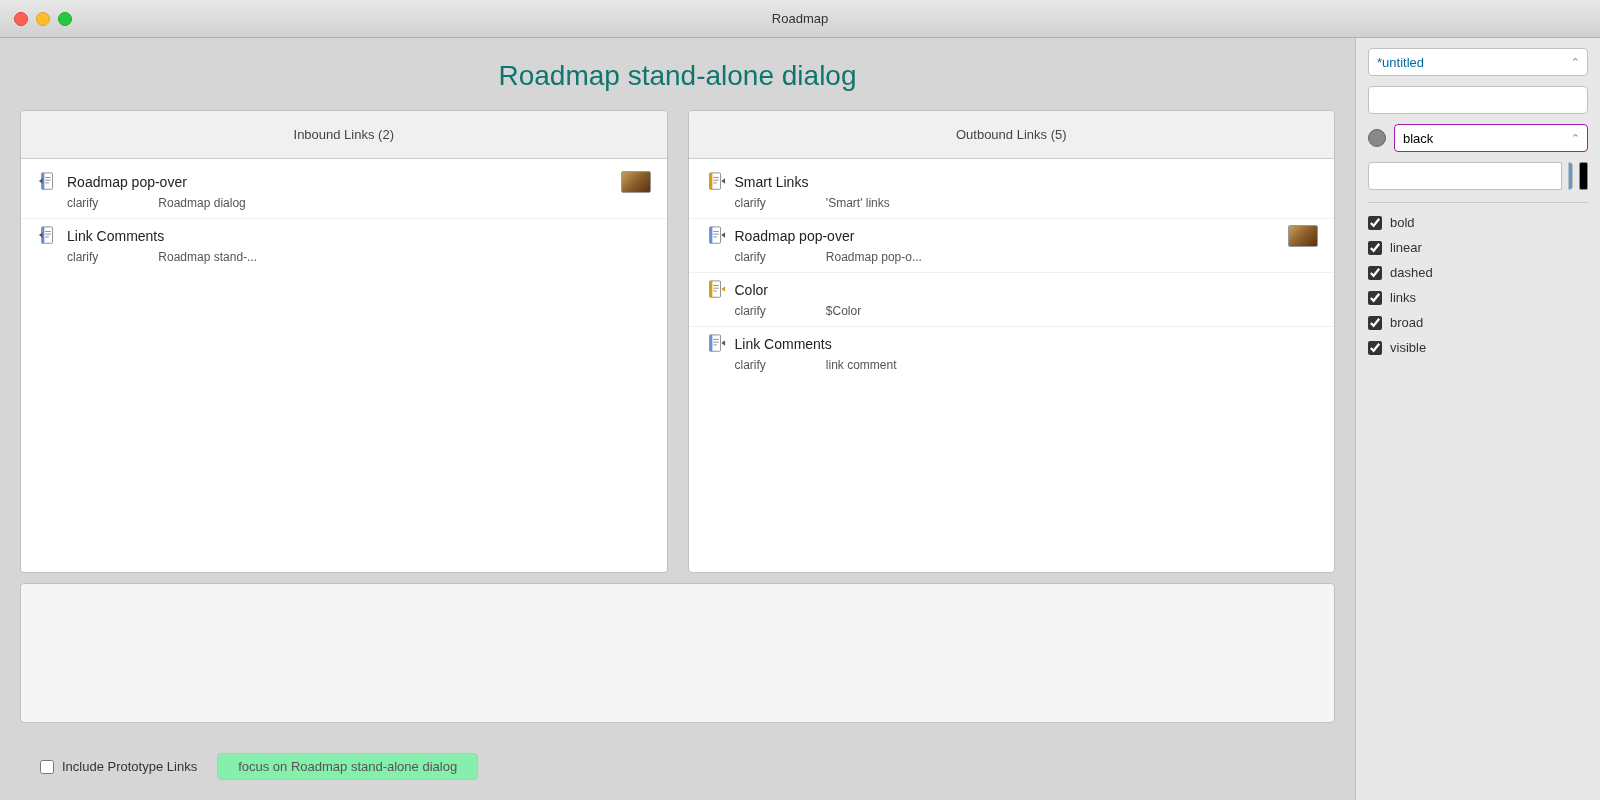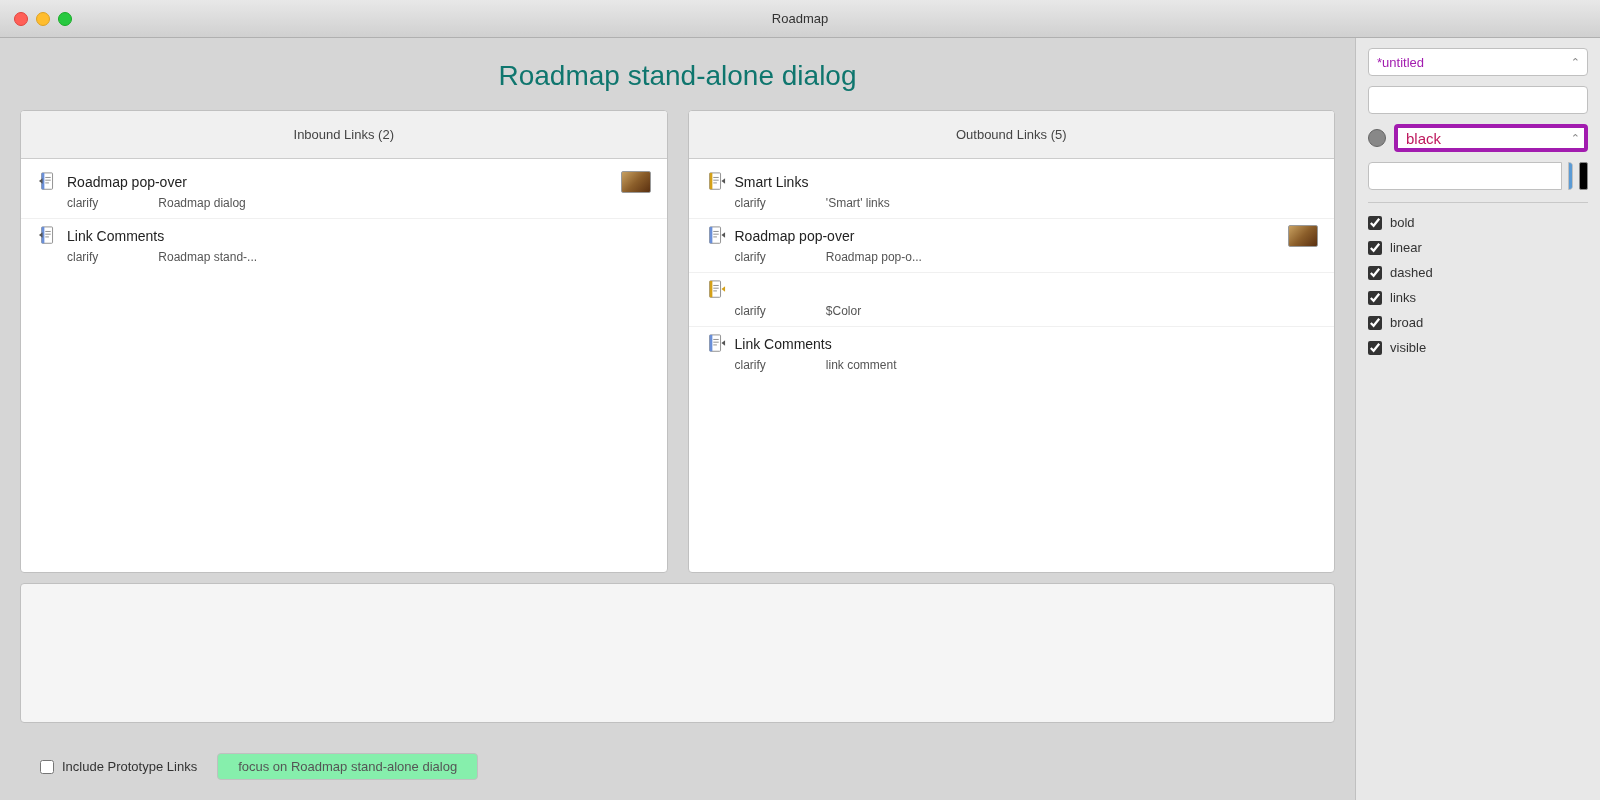"*untitled" .dropdown-select { color: #a21caf -> #0369a1 }
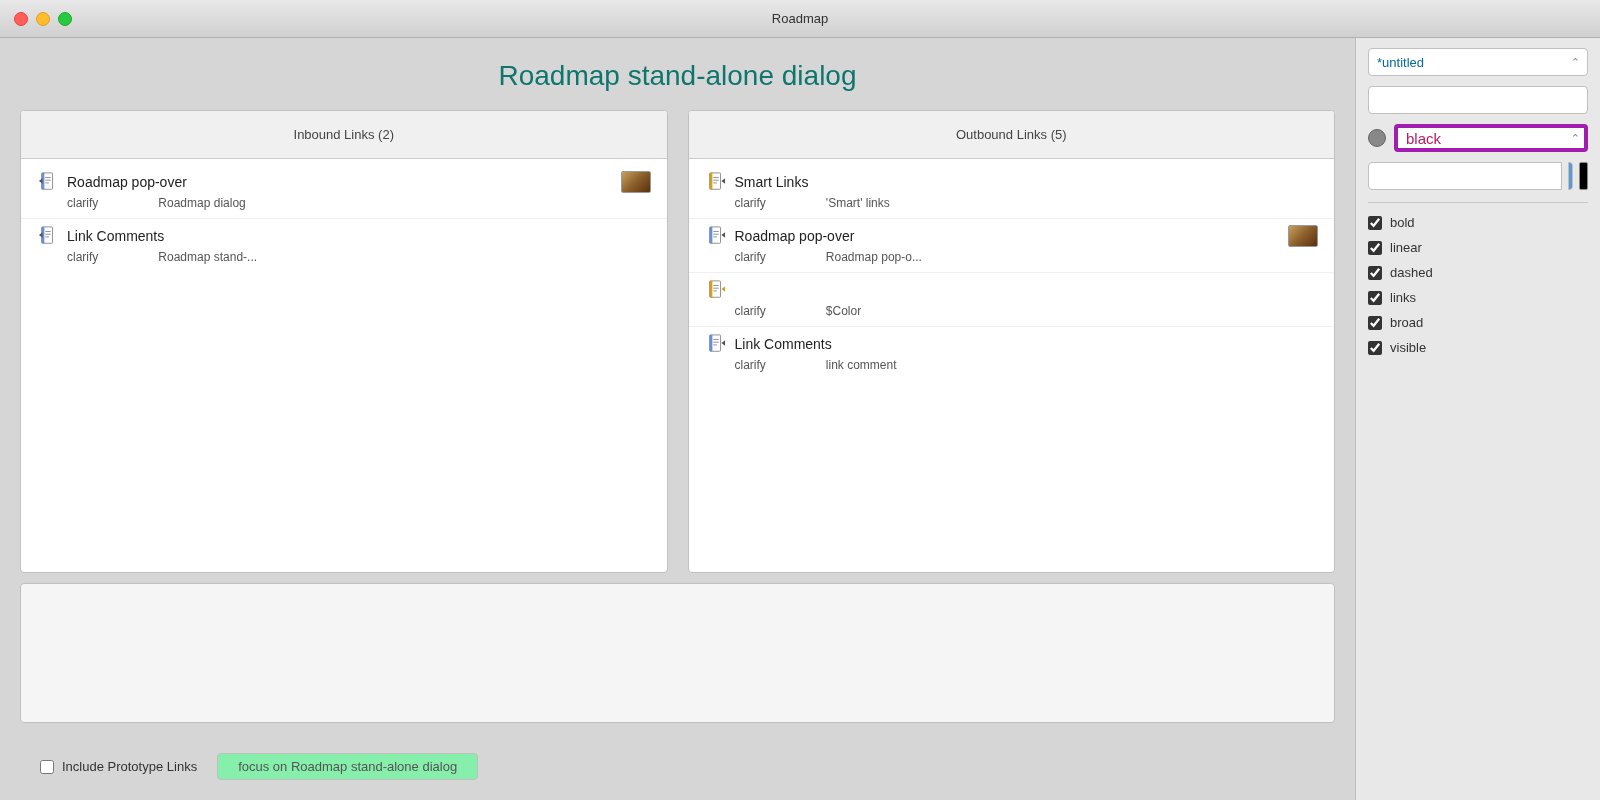"black" .color-select { border: 4px solid #a21caf -> 1px solid #a21caf; color: #be185d -> #000000; font-size: 15px -> 13px }
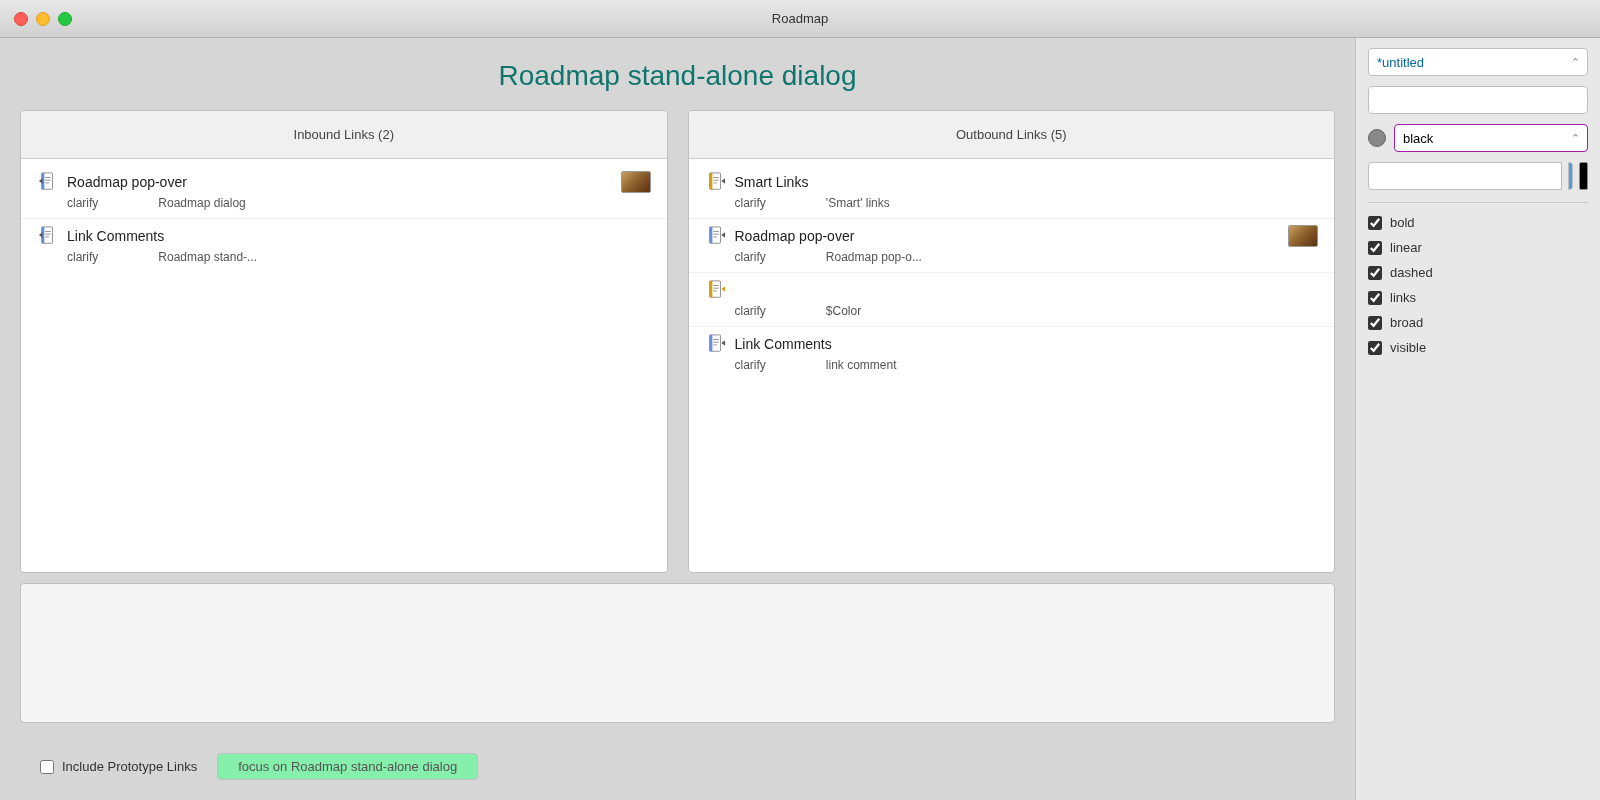"Color" span.link-item-title { html: none -> <span>Color</span> }
